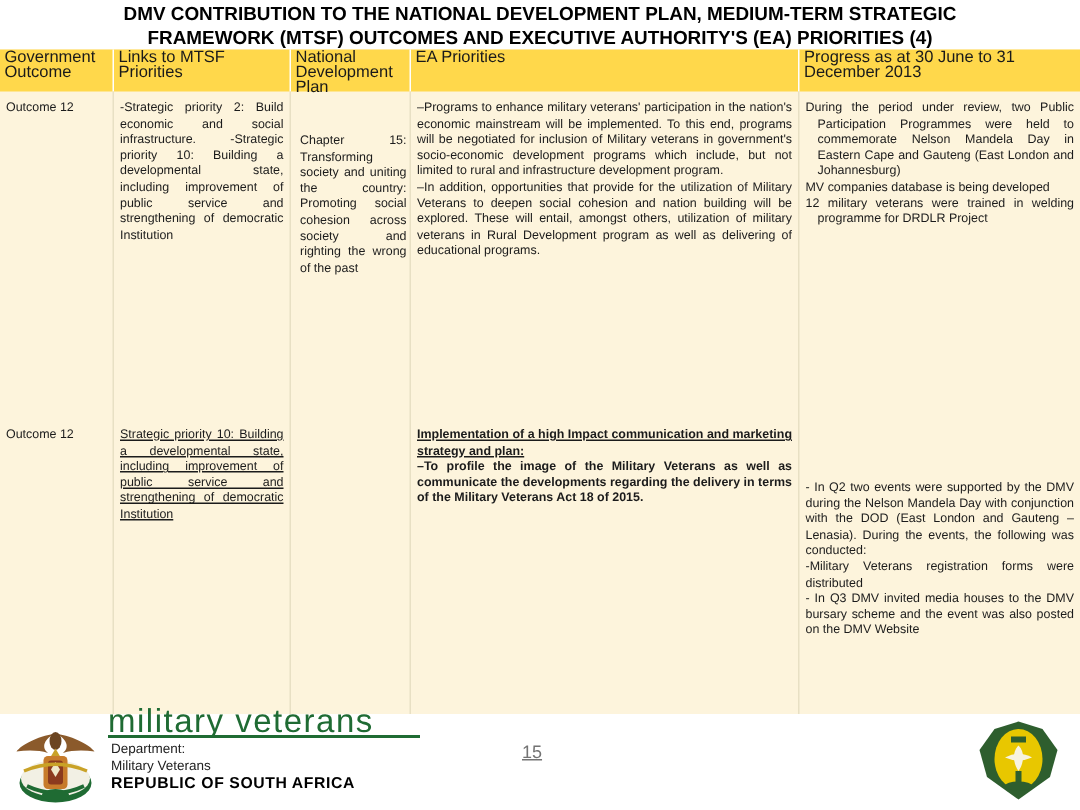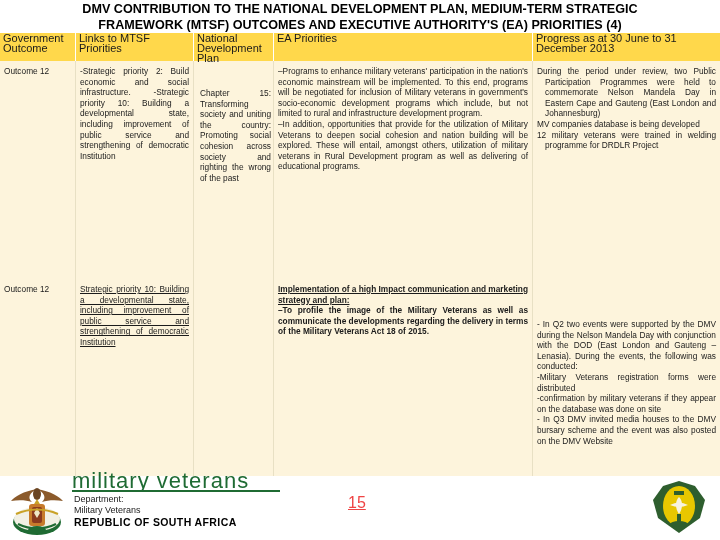"-confirmation by military veterans if" p { html: <p>-confirmation by military veterans if they appear on the database was done on site</p> -> none }
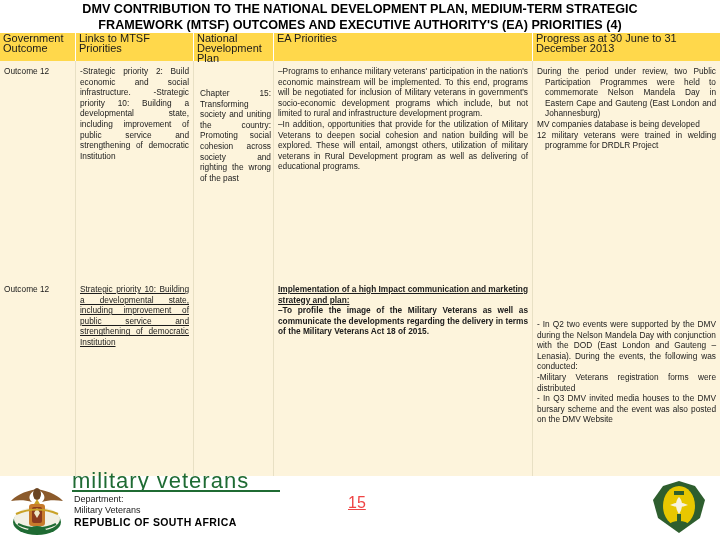"15" #pageno { color: #ef4444 -> #737373; font-size: 16px -> 12px }
